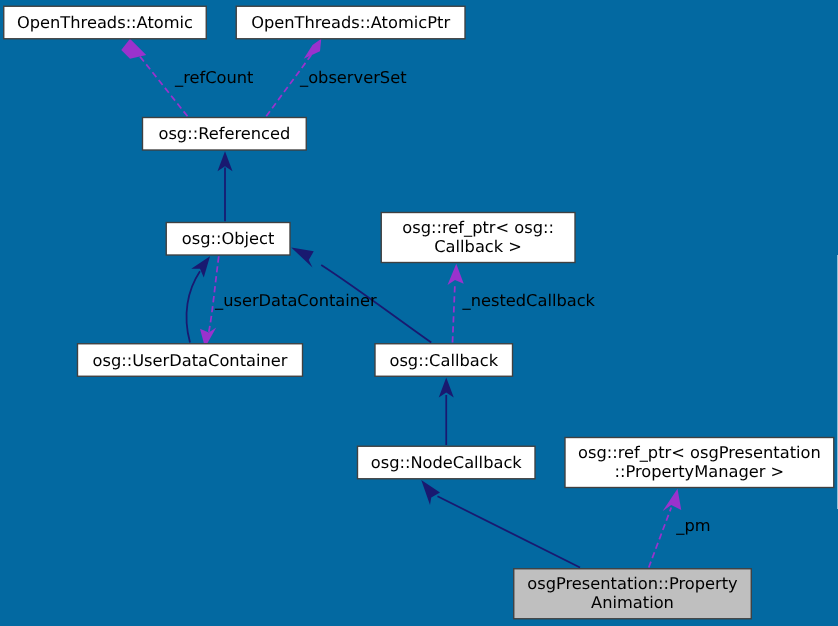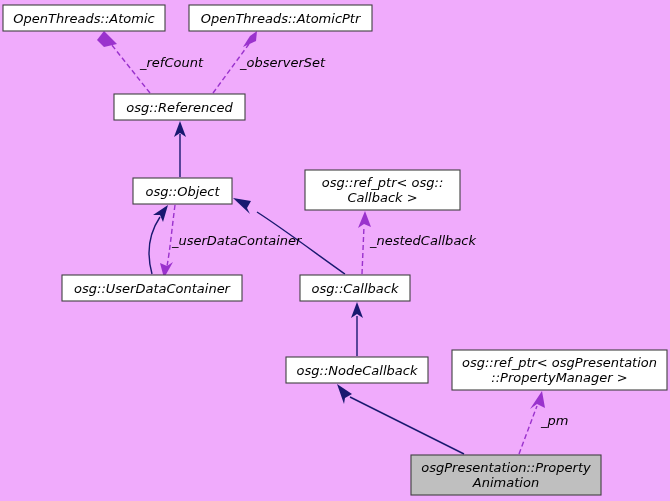"OpenThreads::Atomic" #diagram-root { background: #f0abfc -> #0369a1; font-style: italic -> none }
